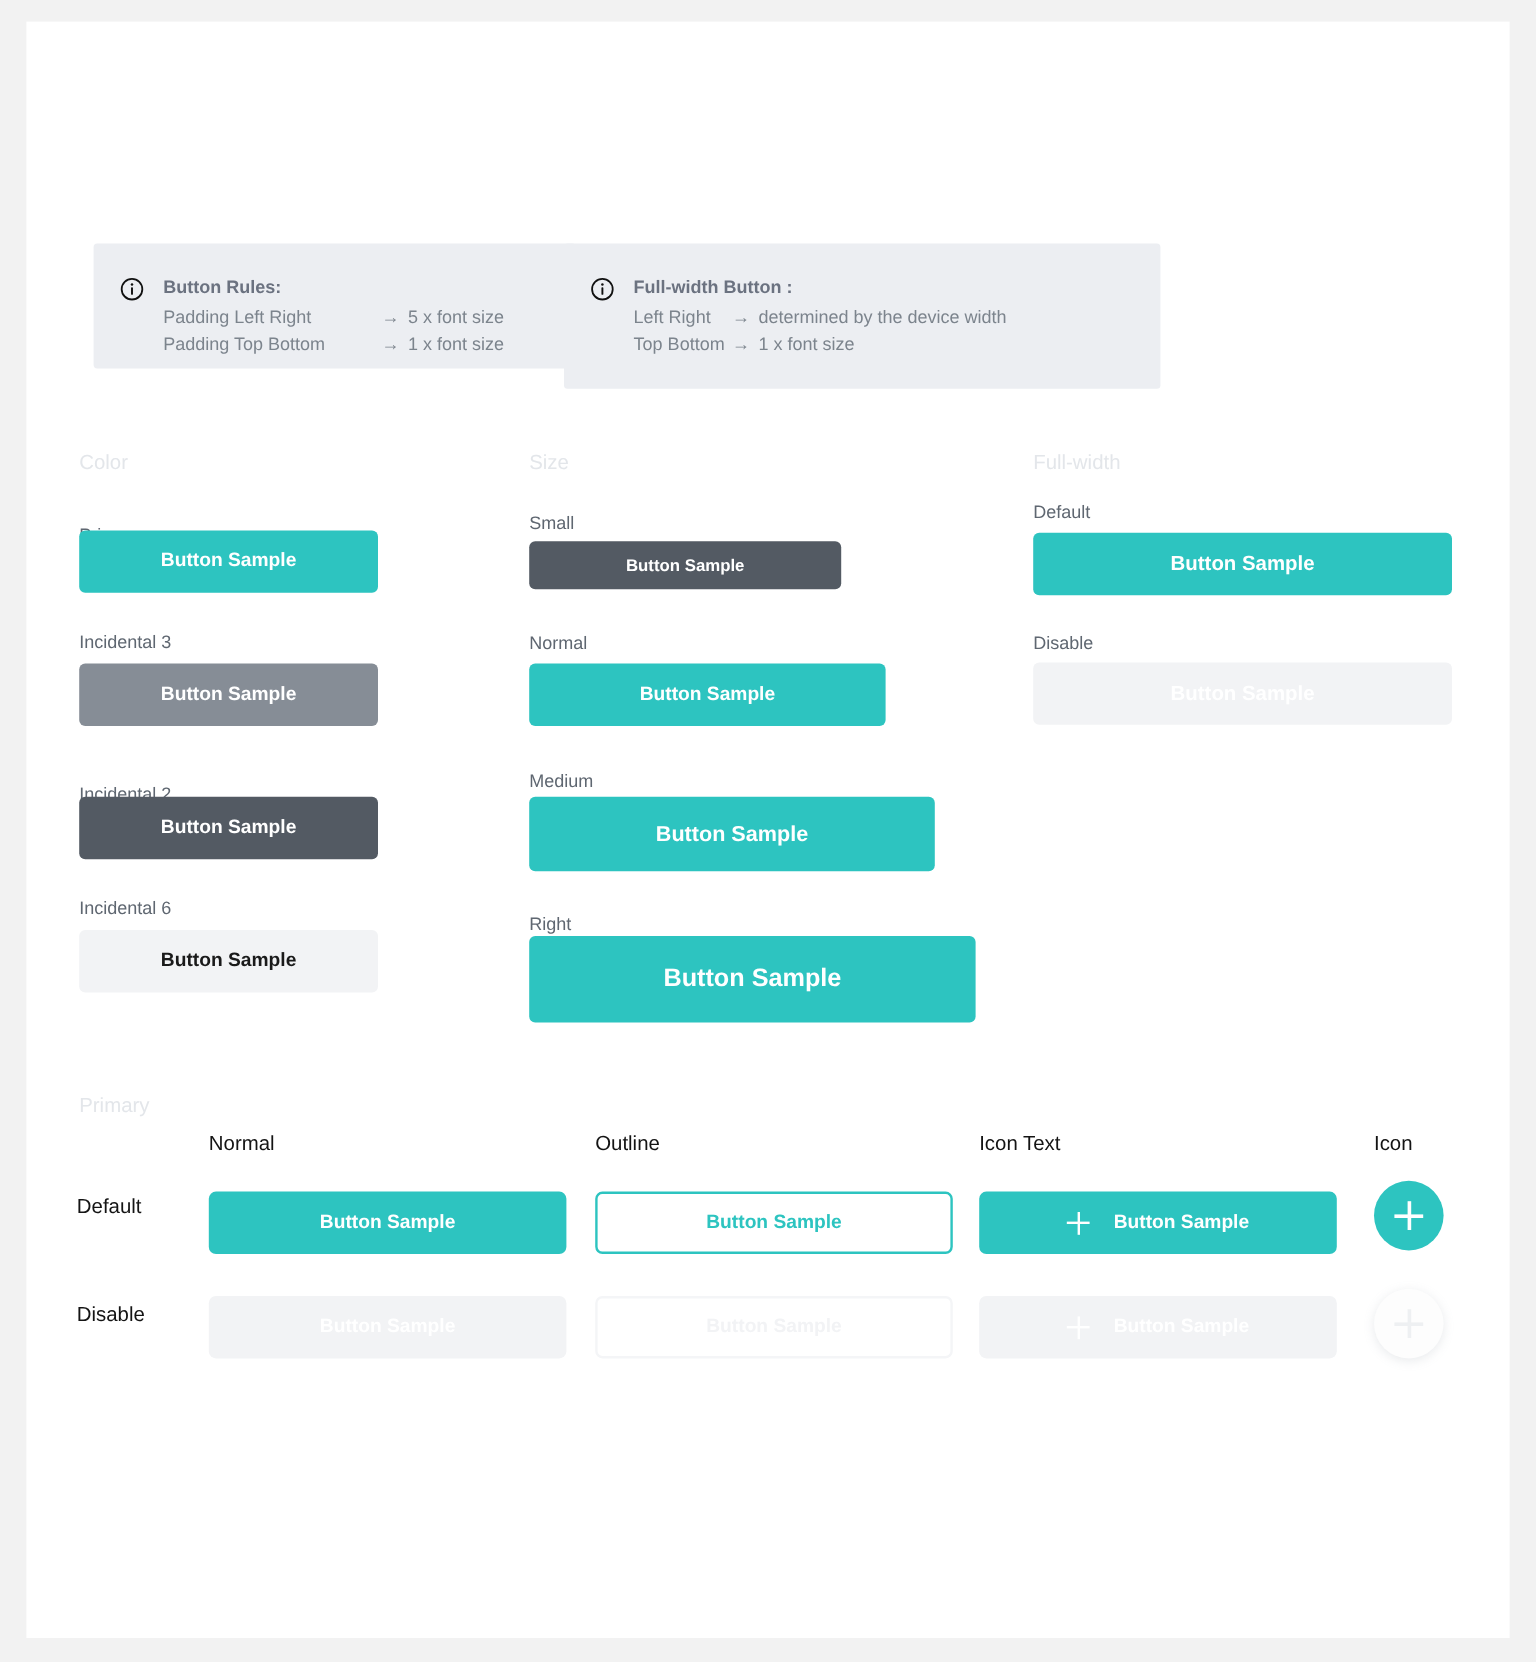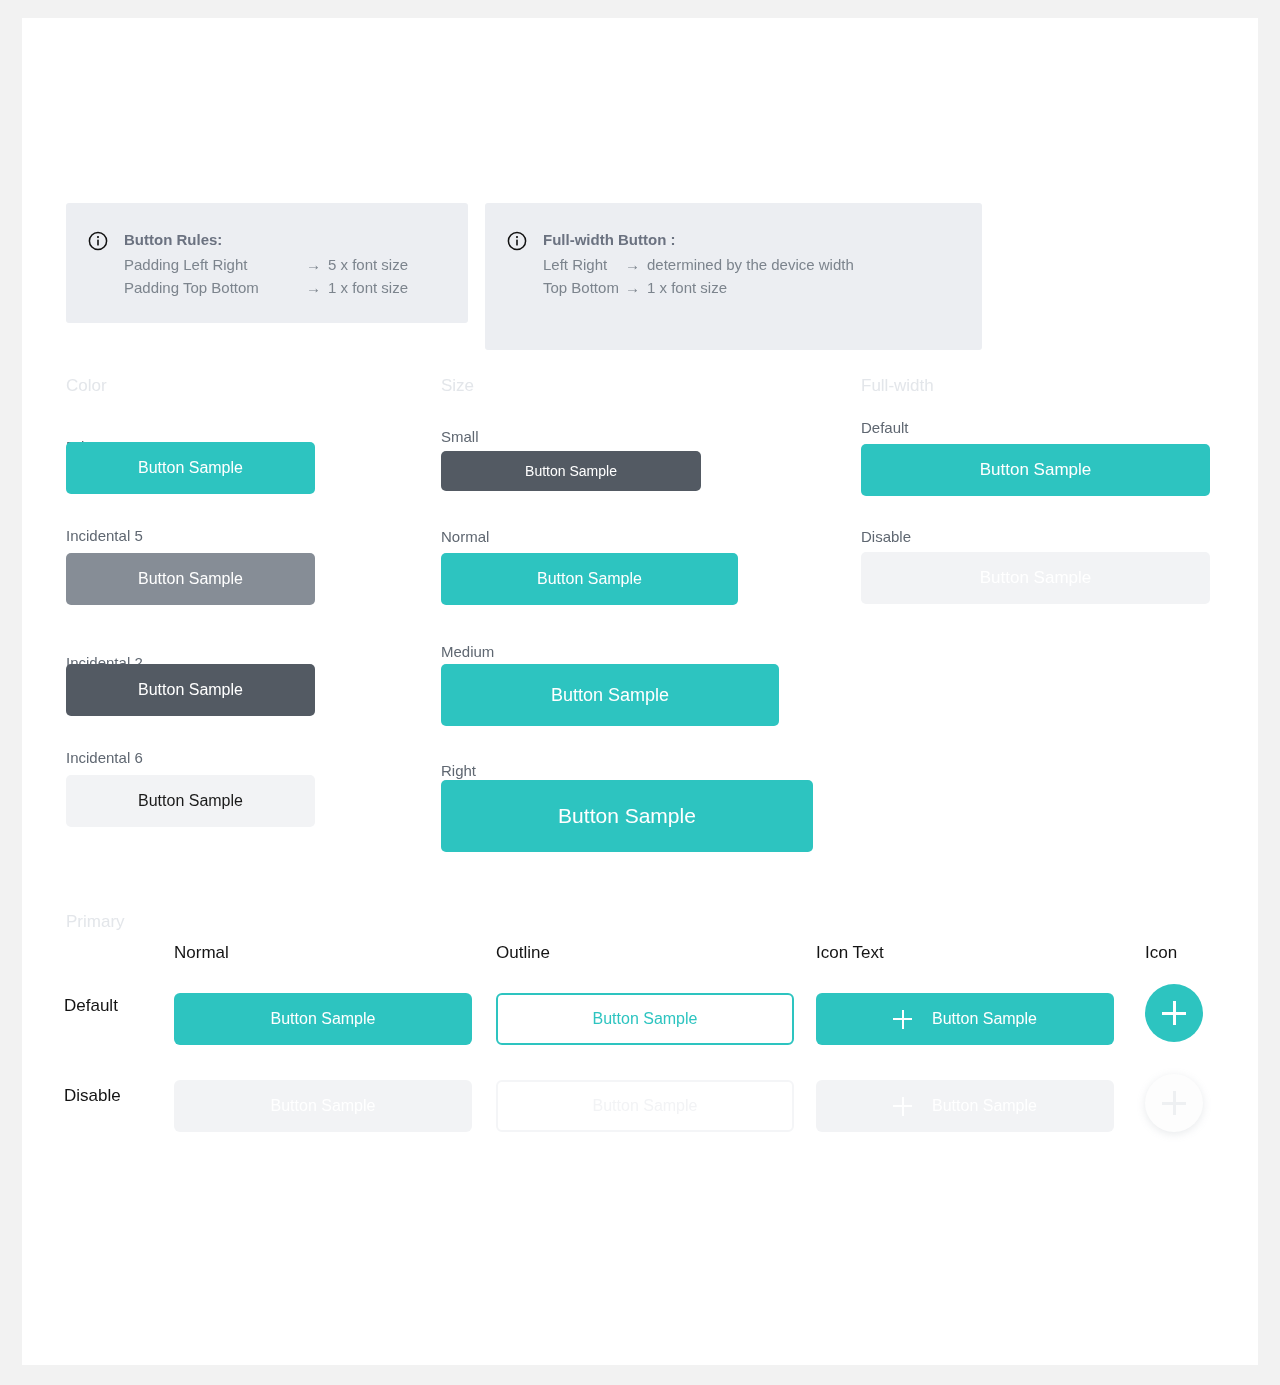"Button Rules:" #info-box-1 { height: 120px -> 104px; left: 44px -> 56px }
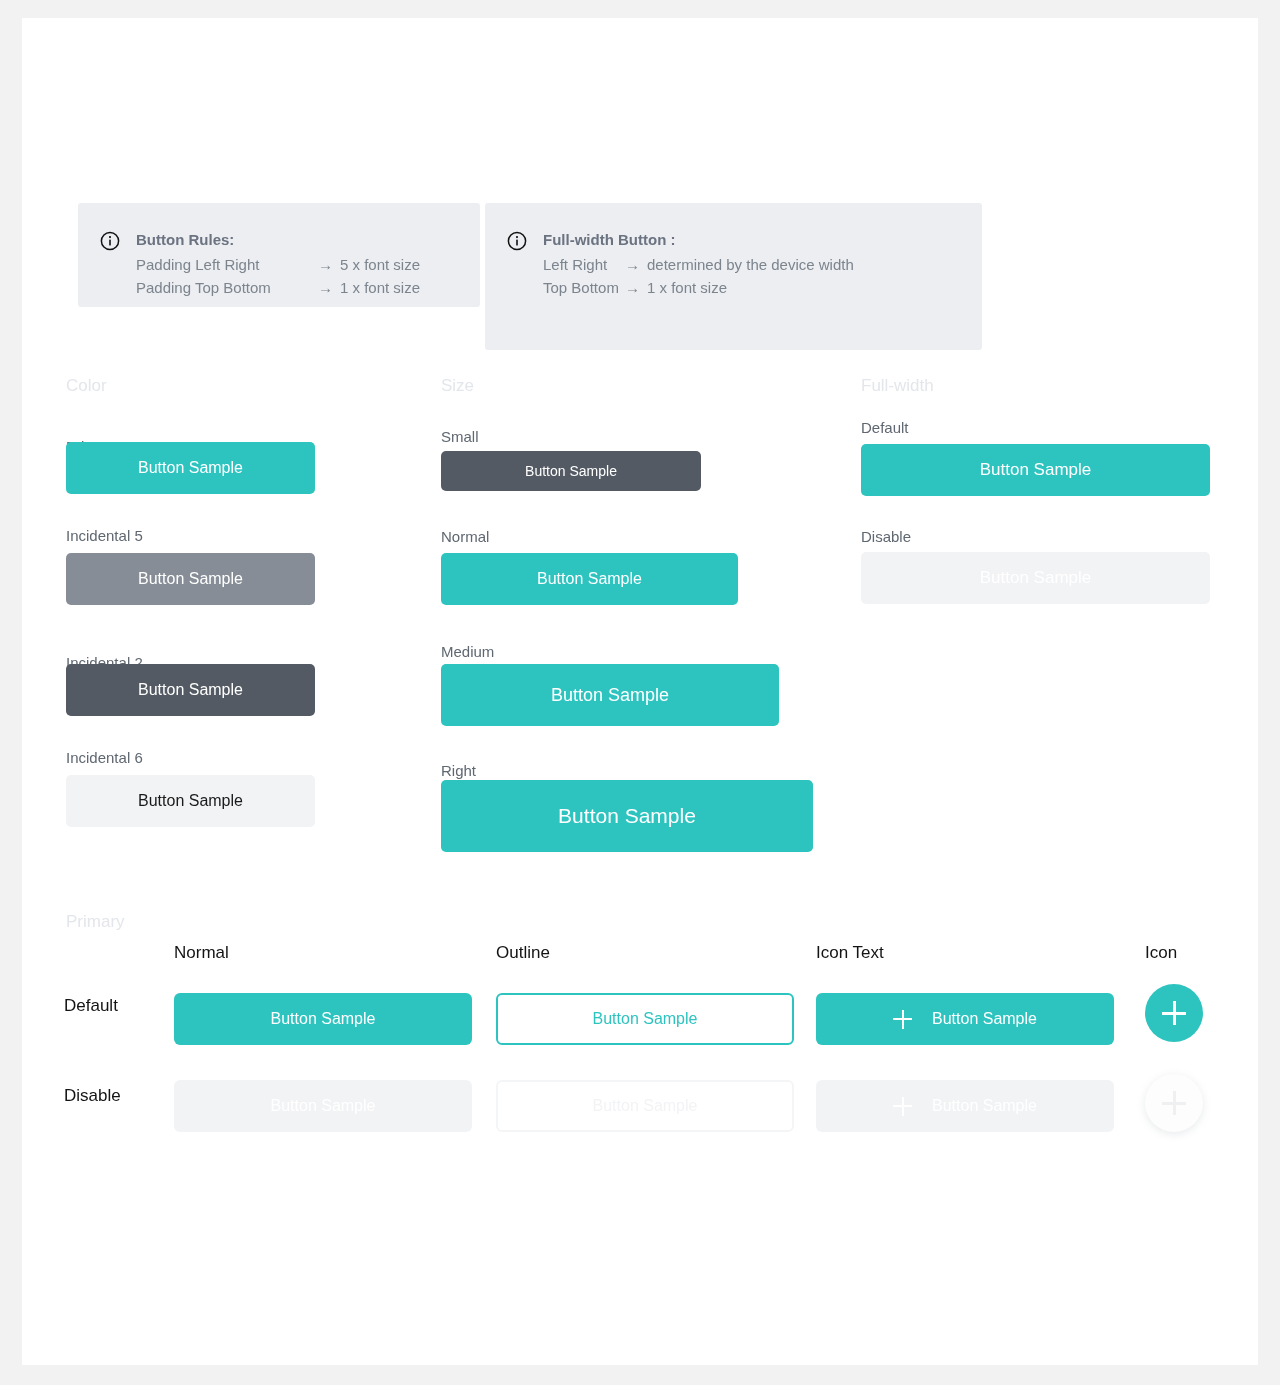"Full-width Button :" #info-box-2 { height: 147px -> 121px; left: 463px -> 448px }
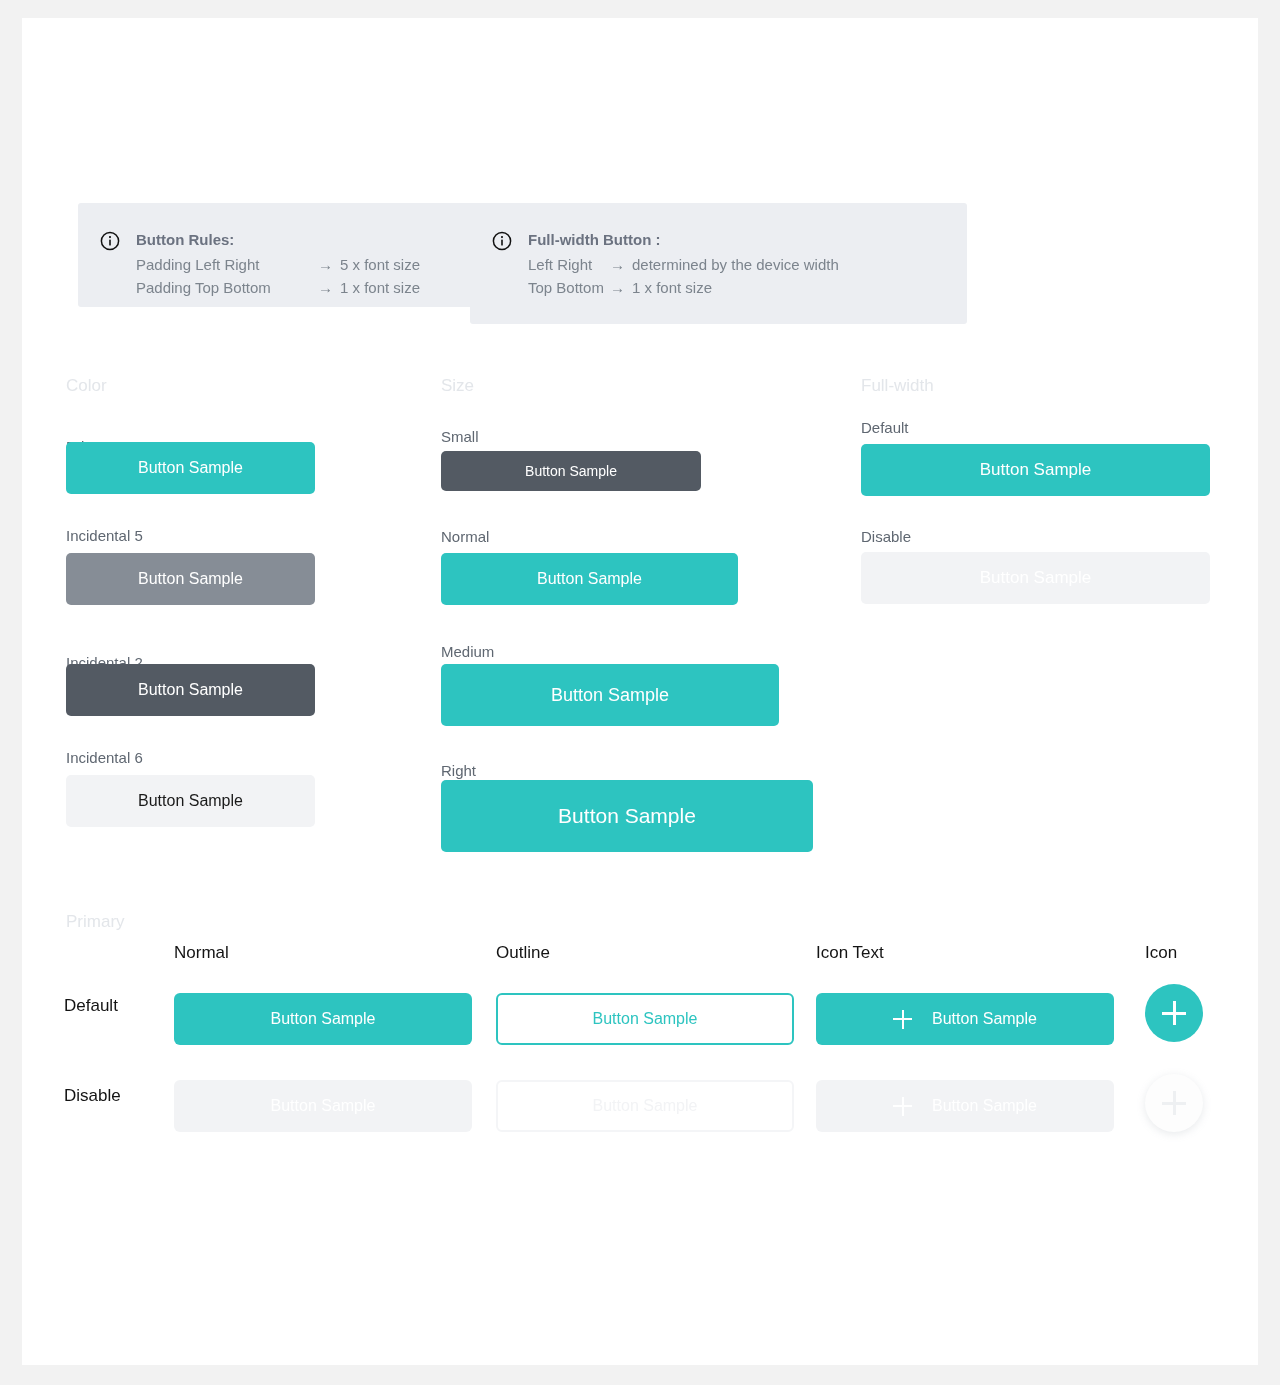"Button Sample" .btn { font-weight: normal -> bold }
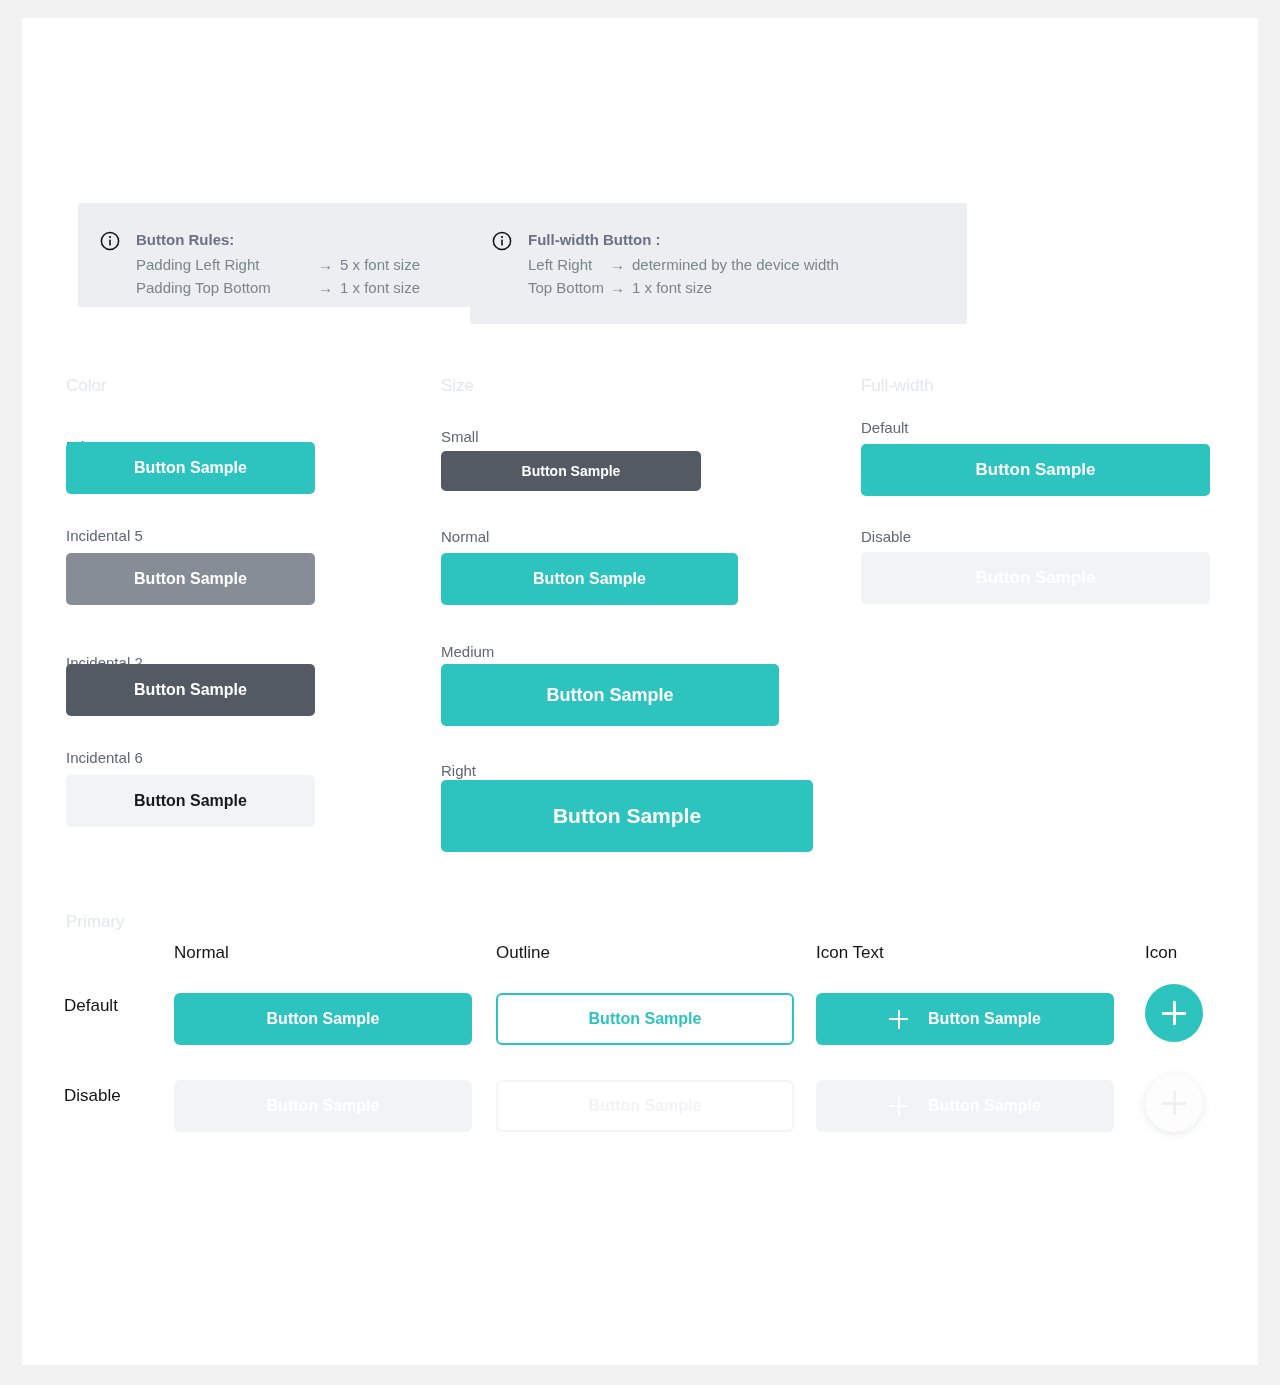"Incidental 5" div.sample-label { text: 5 -> 3 }
